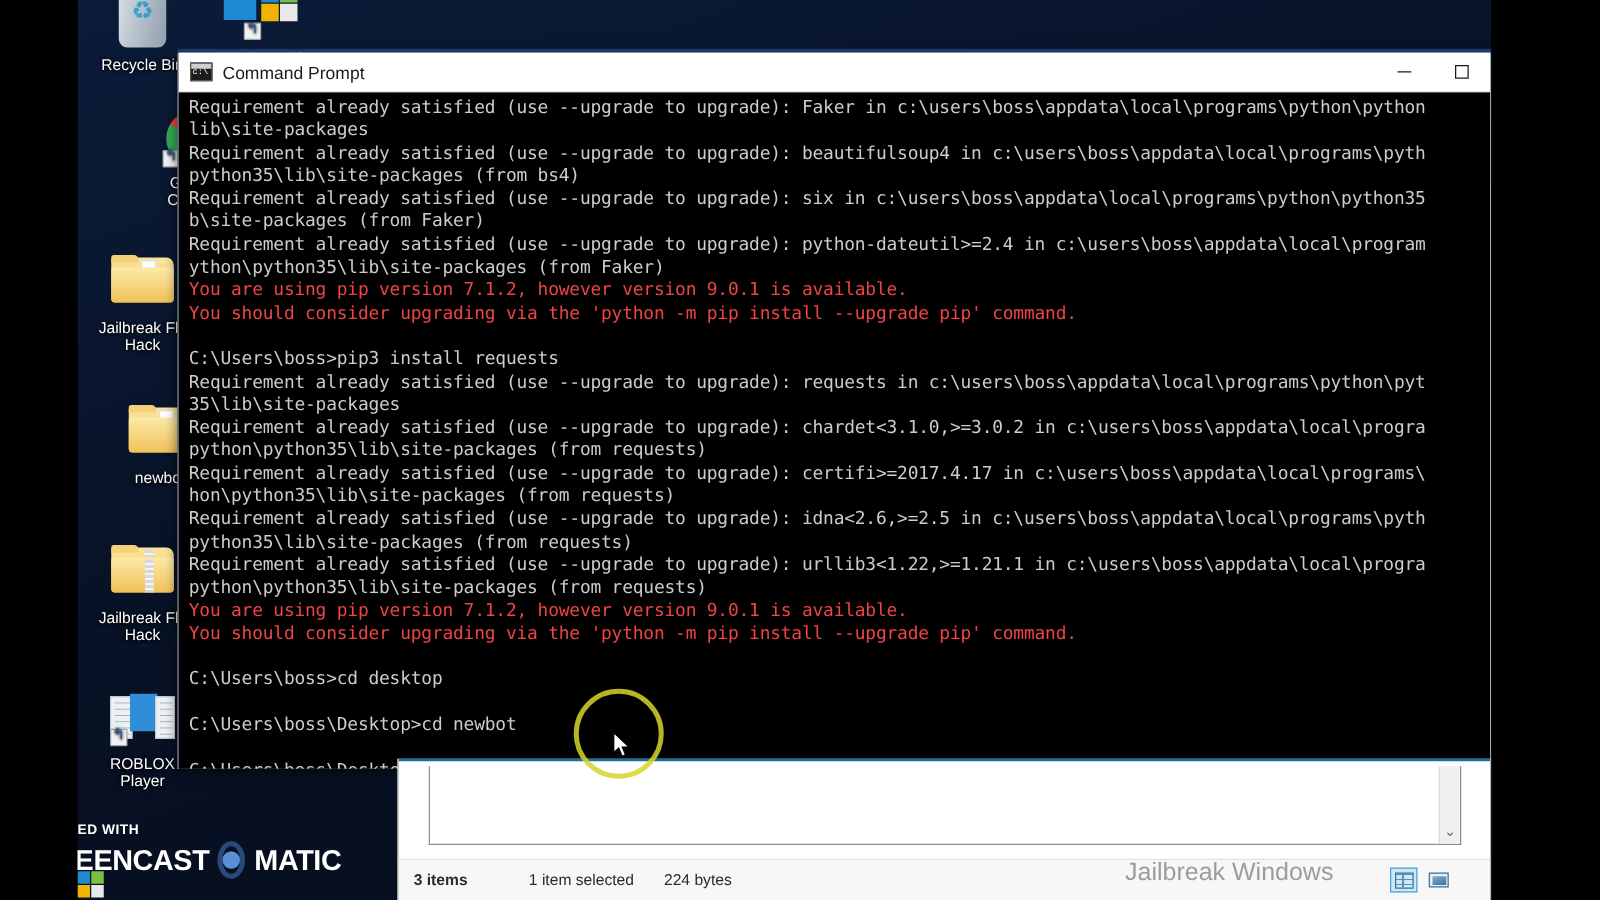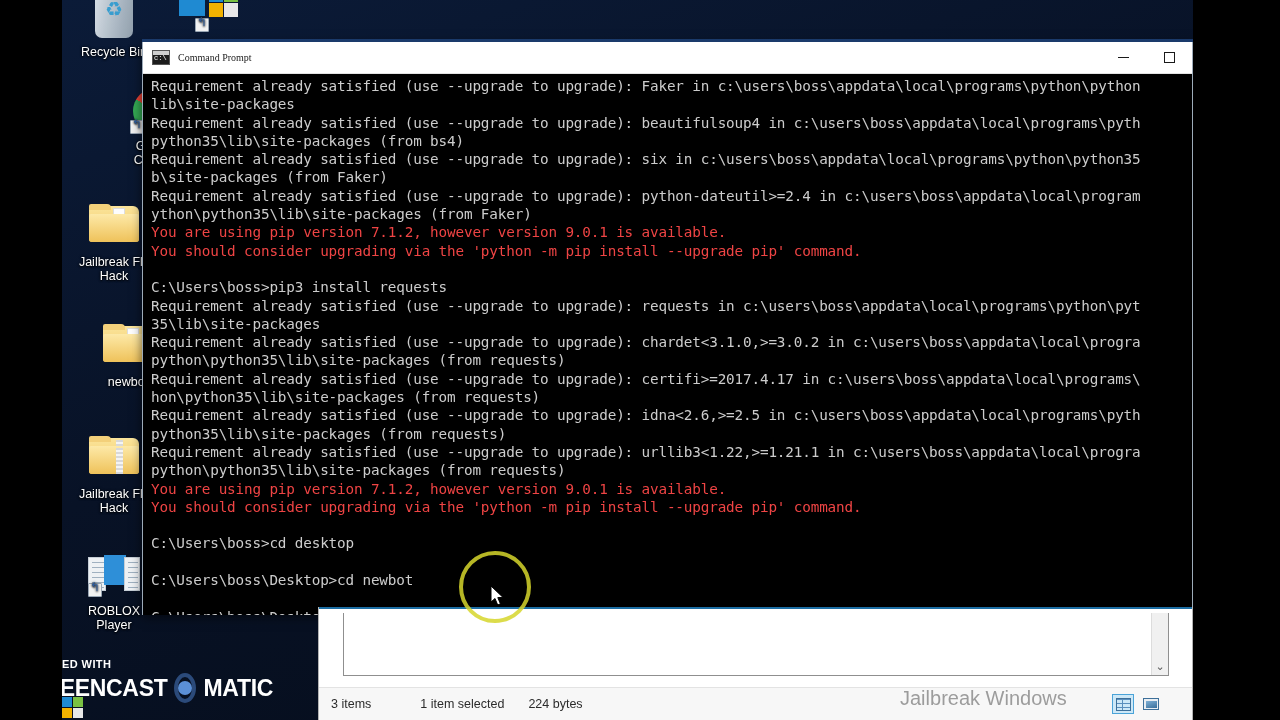"Command Prompt" .cmd-title-text { font-family: Liberation Serif, serif -> none; font-size: 10px -> 14px }
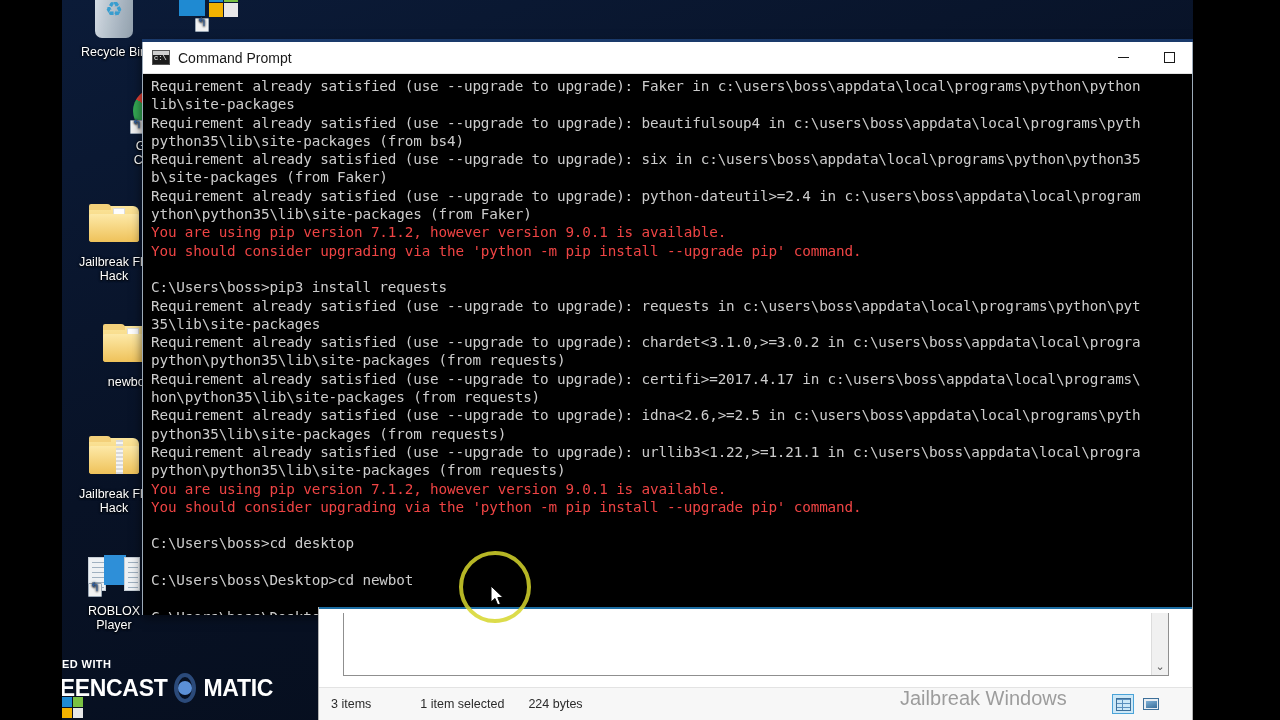"3 items" .exp-status .s1 { font-weight: none -> bold }
